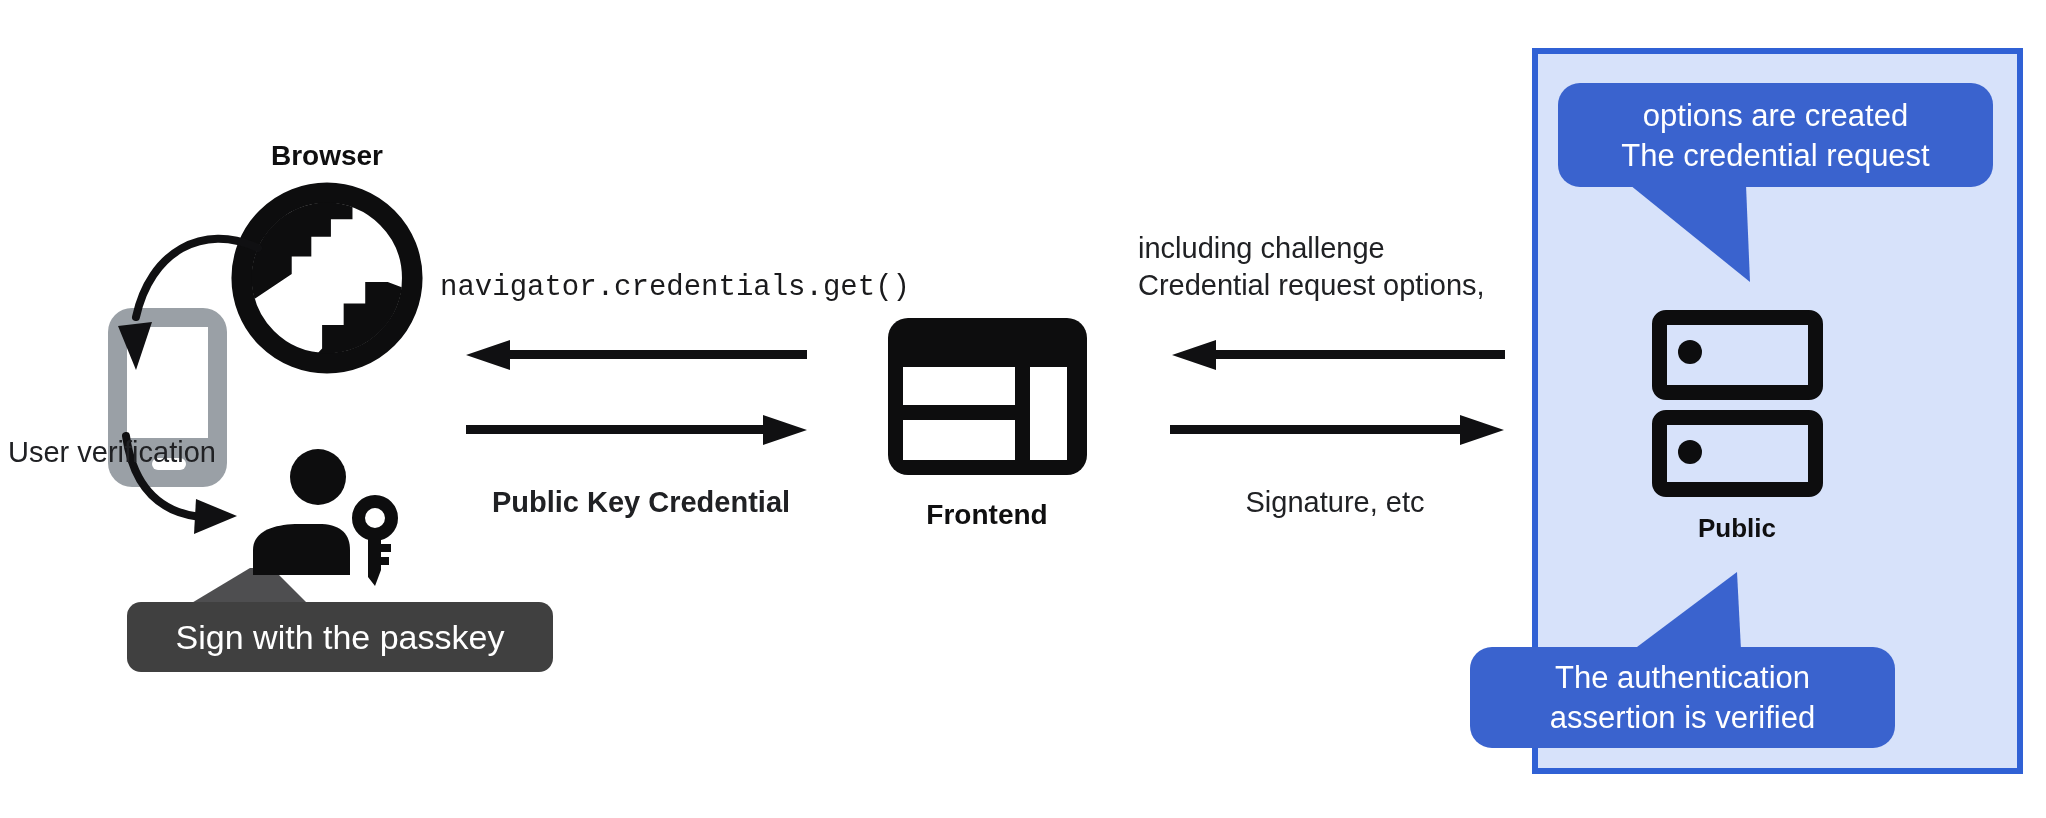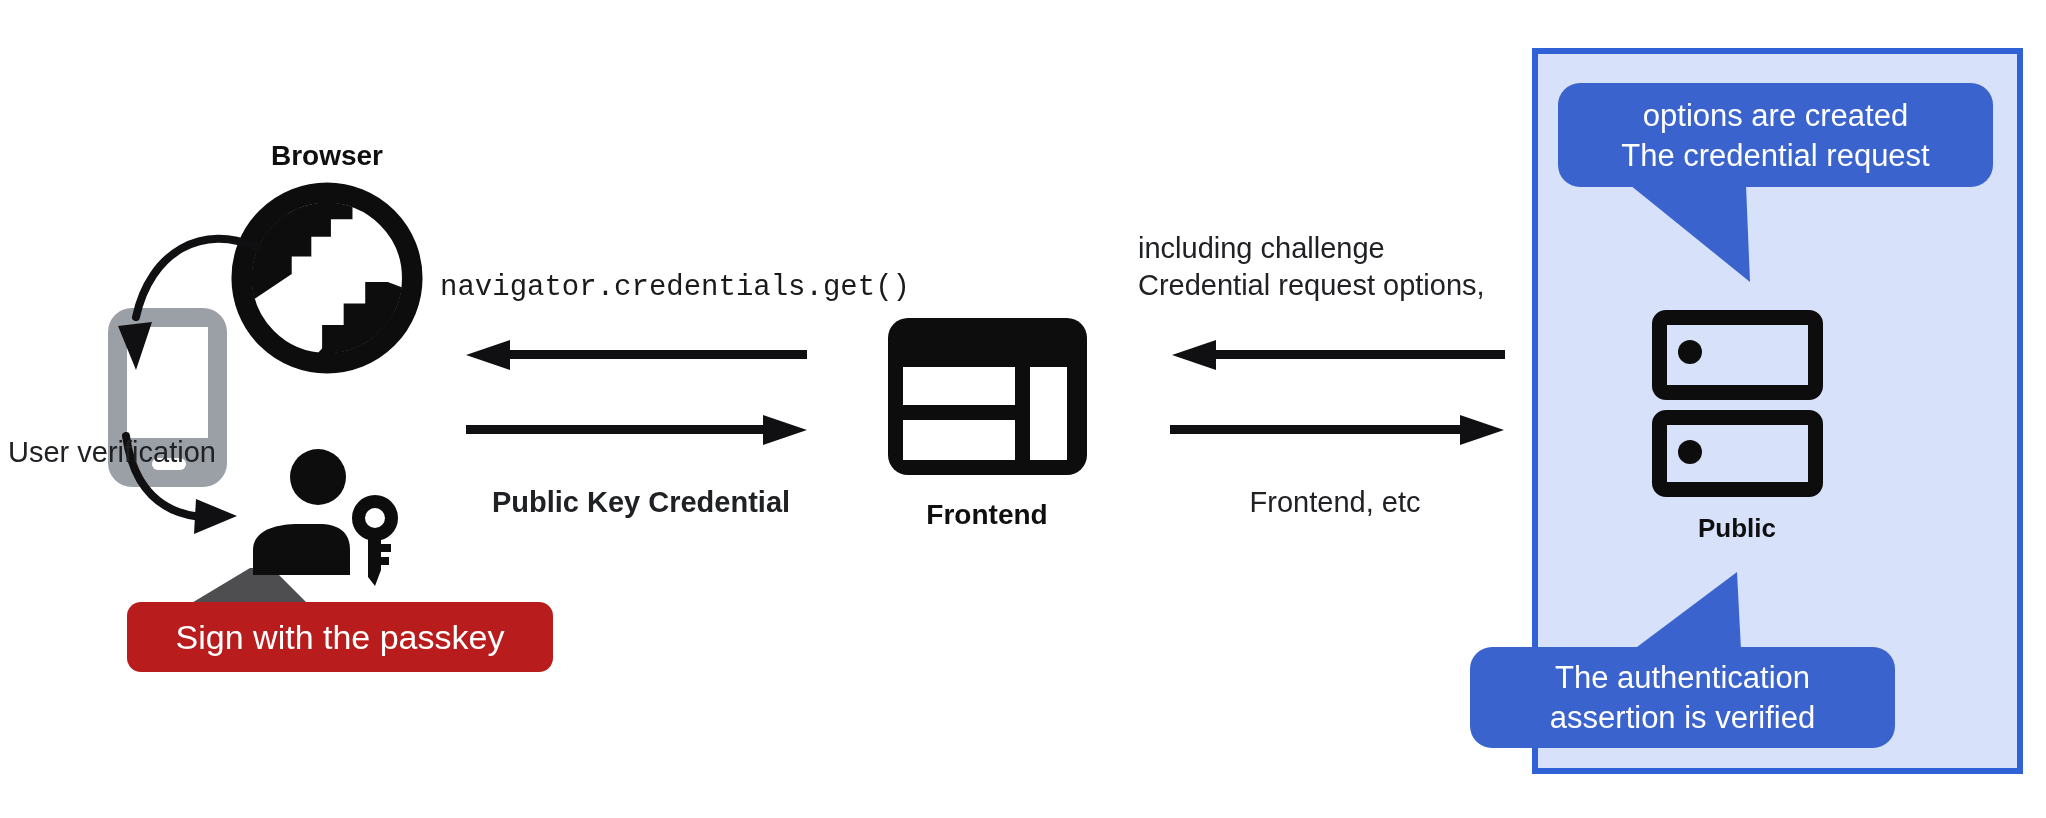"Frontend, etc" div.abs { text: Frontend -> Signature }
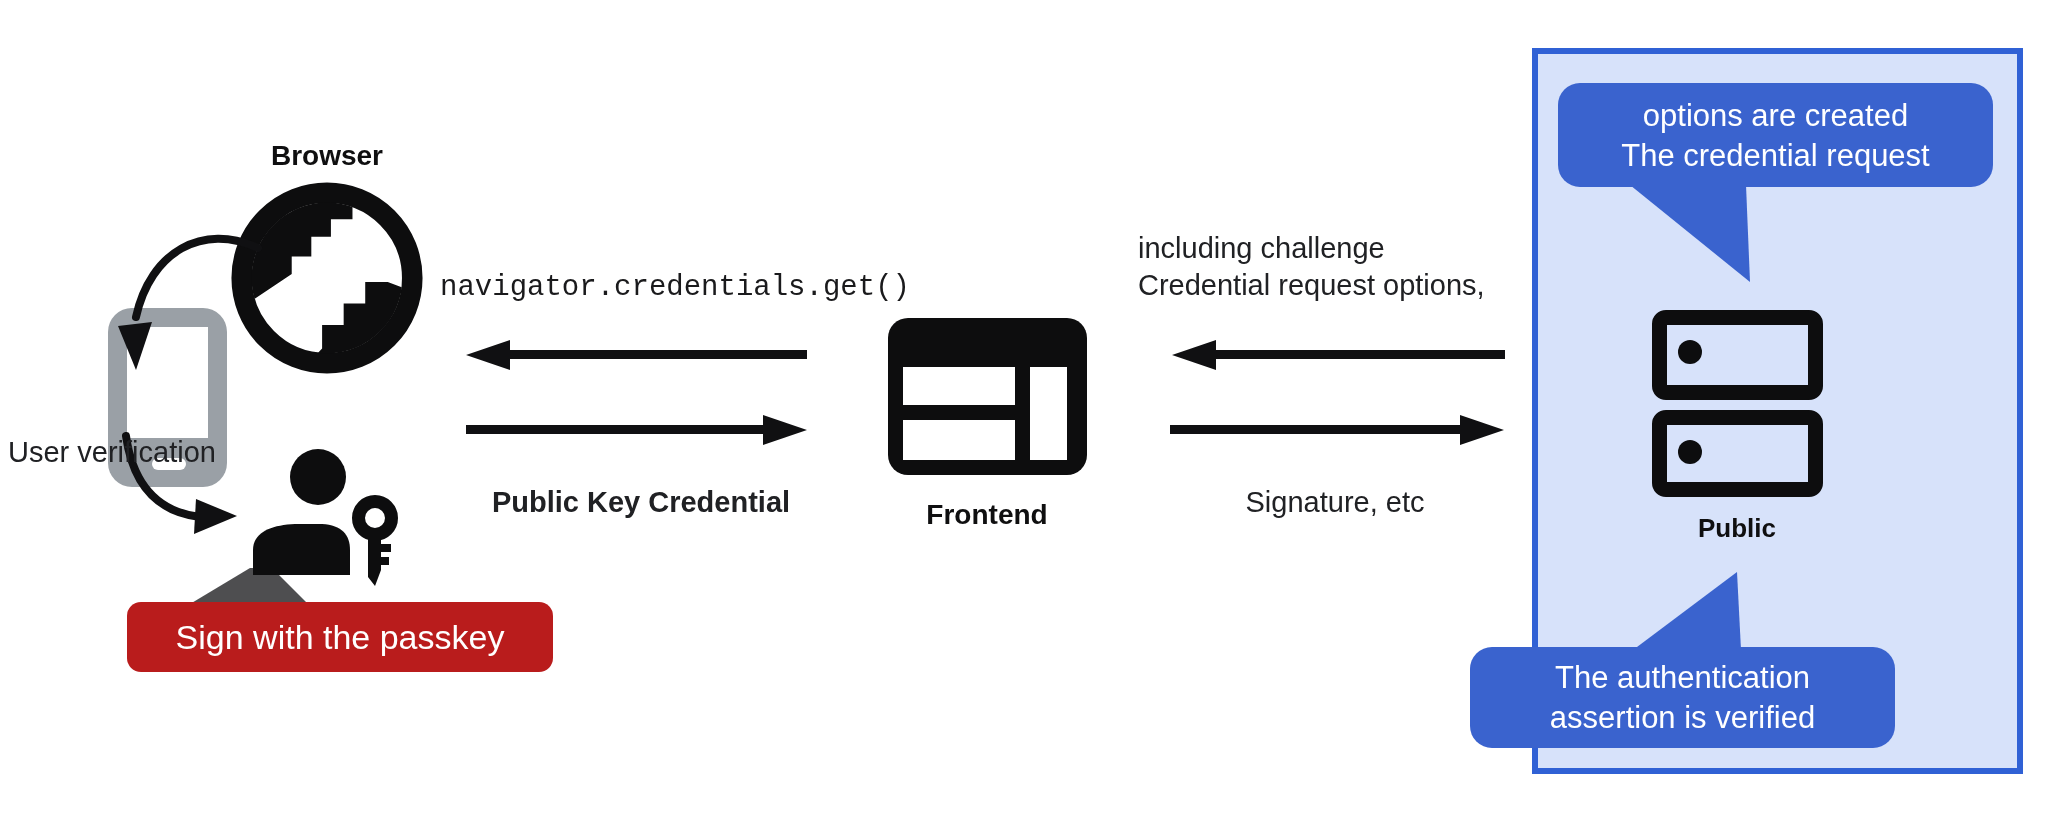"Sign with the passkey" .tooltip { background: #b91c1c -> #404040 }
